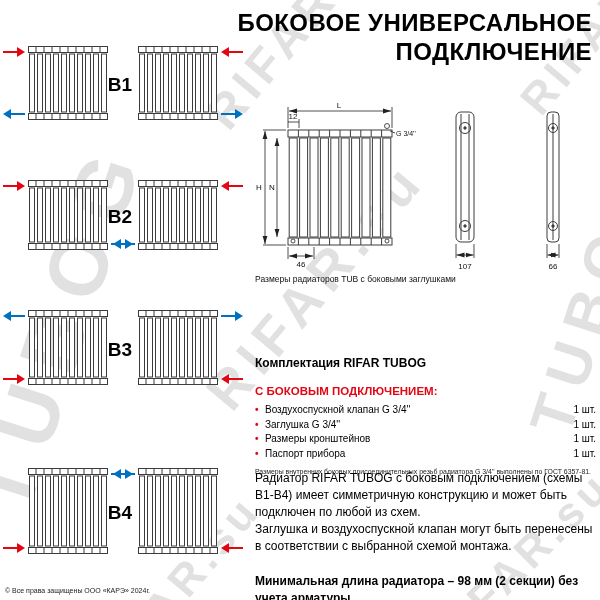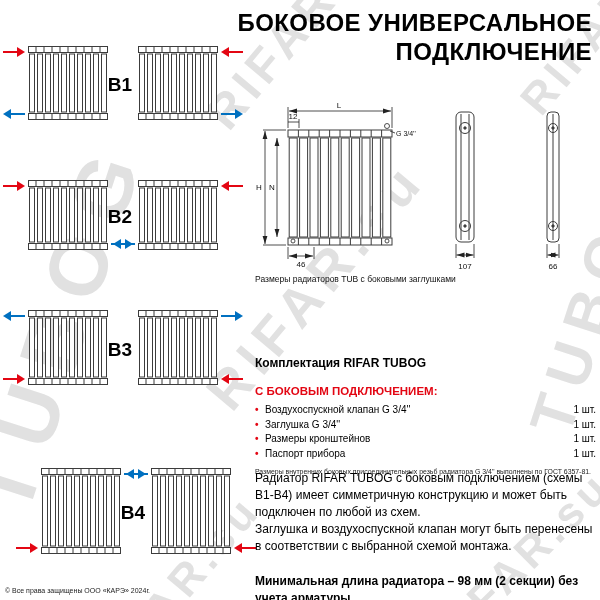"В4" div.scheme-row { margin-left: 13px -> none }
